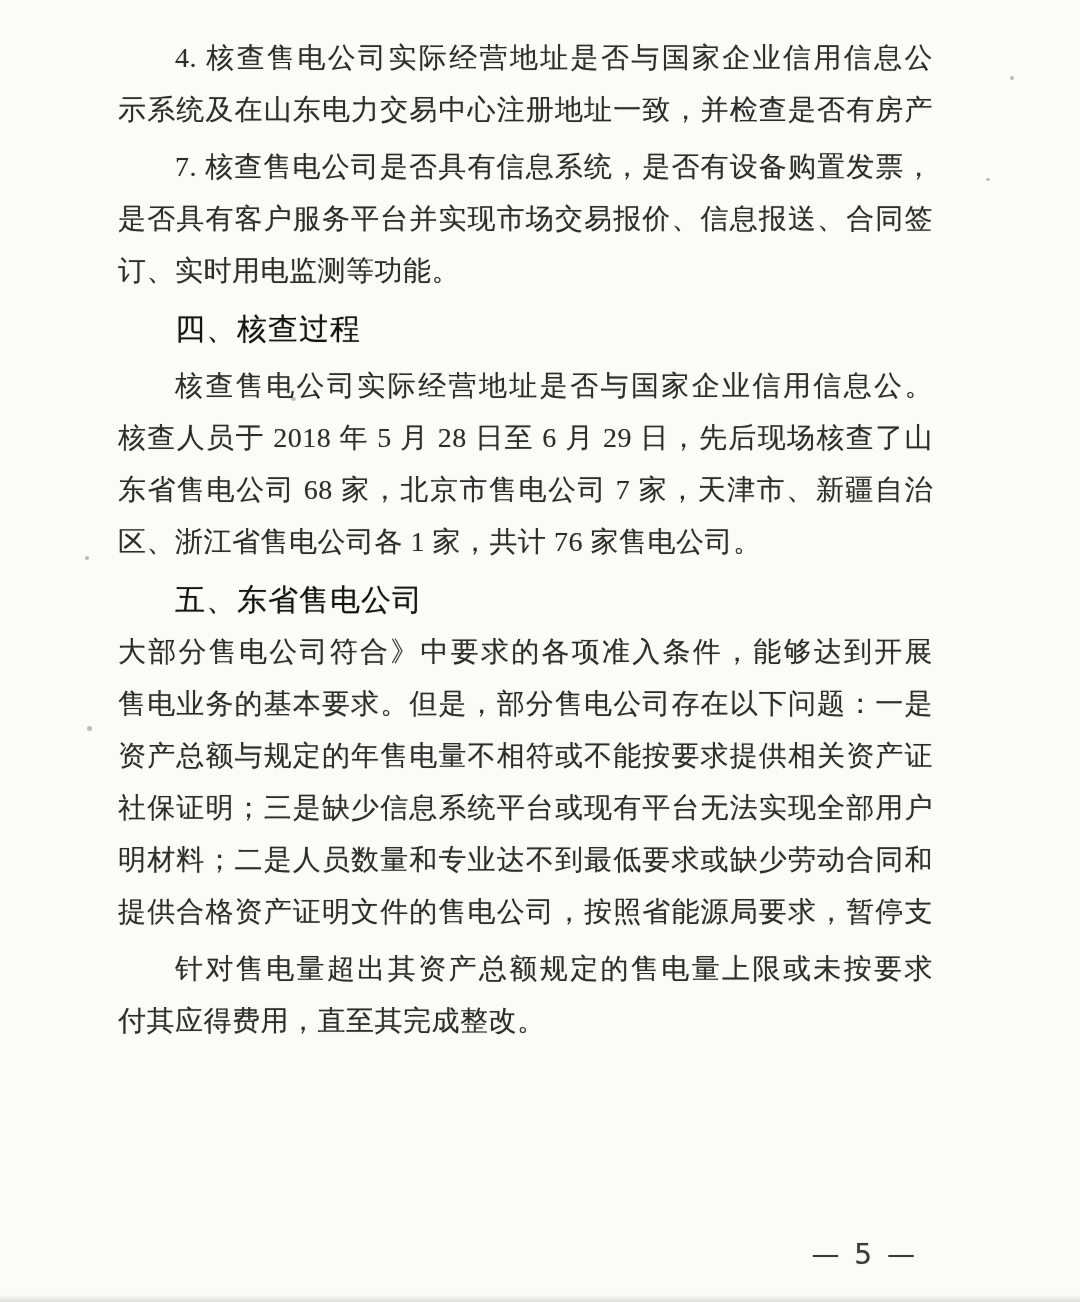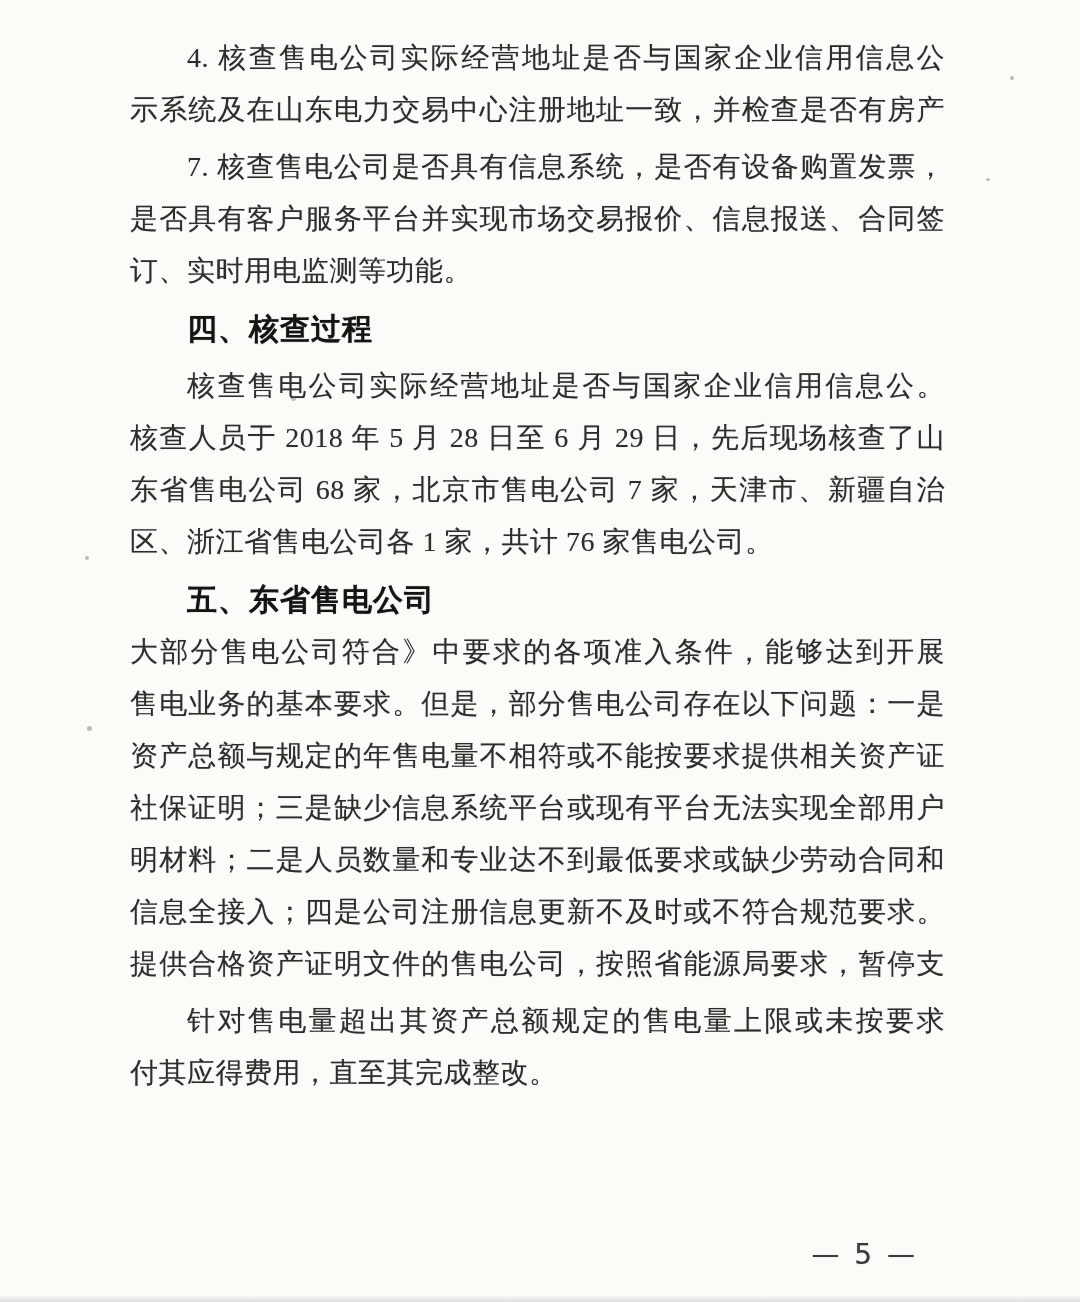"4. 核查售电公司实际经营地址是否与国家企业信用信息公" .doc-body { left: 130px -> 118px }
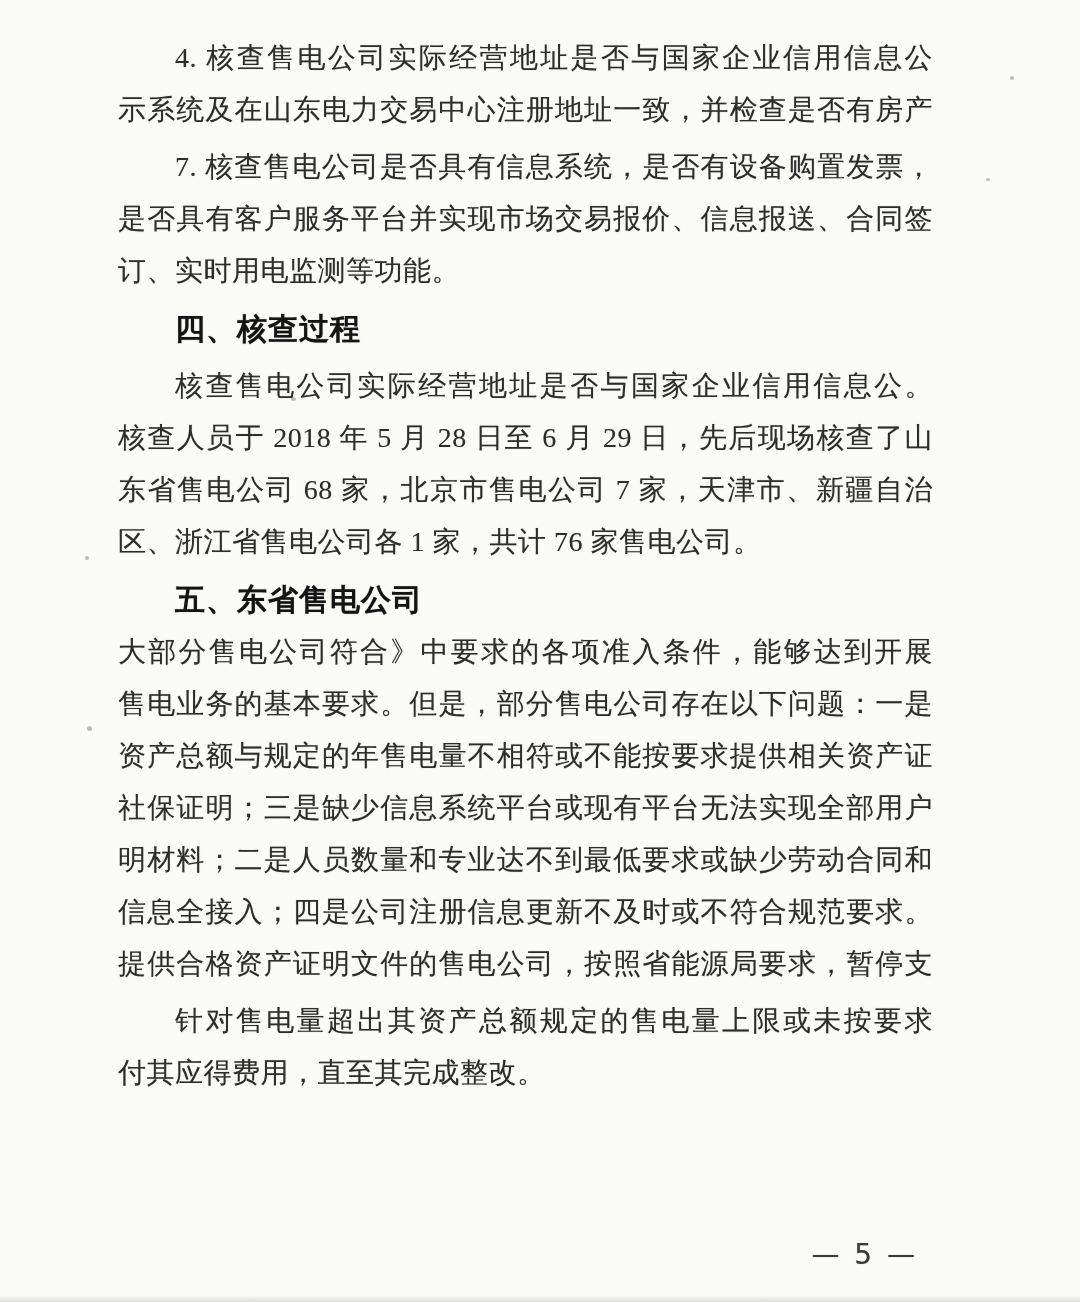"四、核查过程" .heading { font-weight: 700 -> 400 }
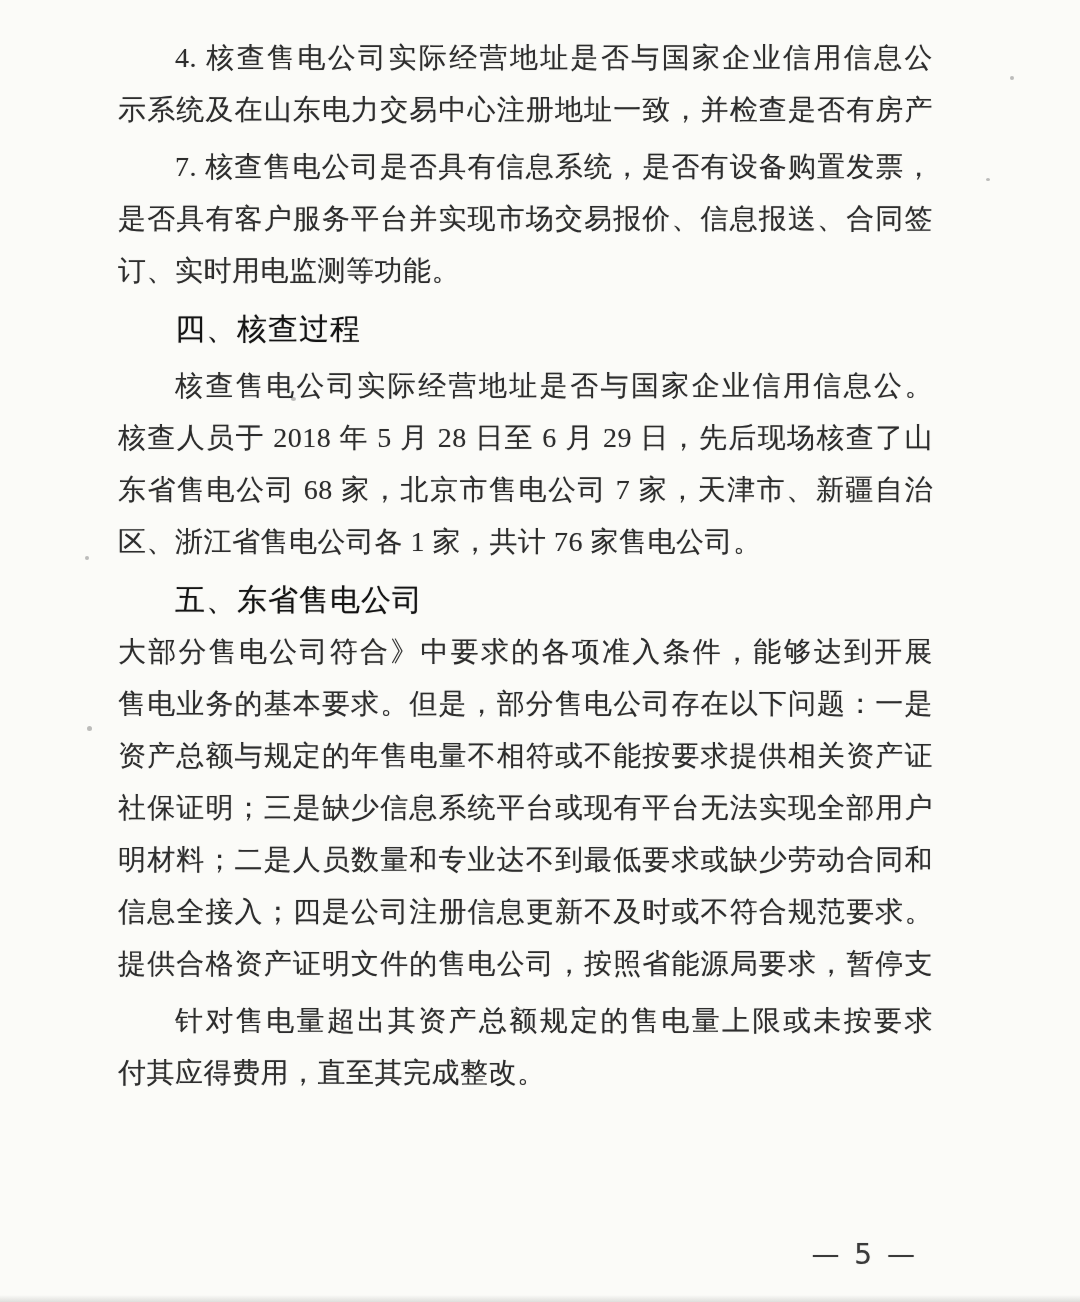"信息全接入；四是公司注册信息更新不及时或不符合规范要求。" div.line { html: <div>信息全接入；四是公司注册信息更新不及时或不符合规范要求。</div> -> none }
